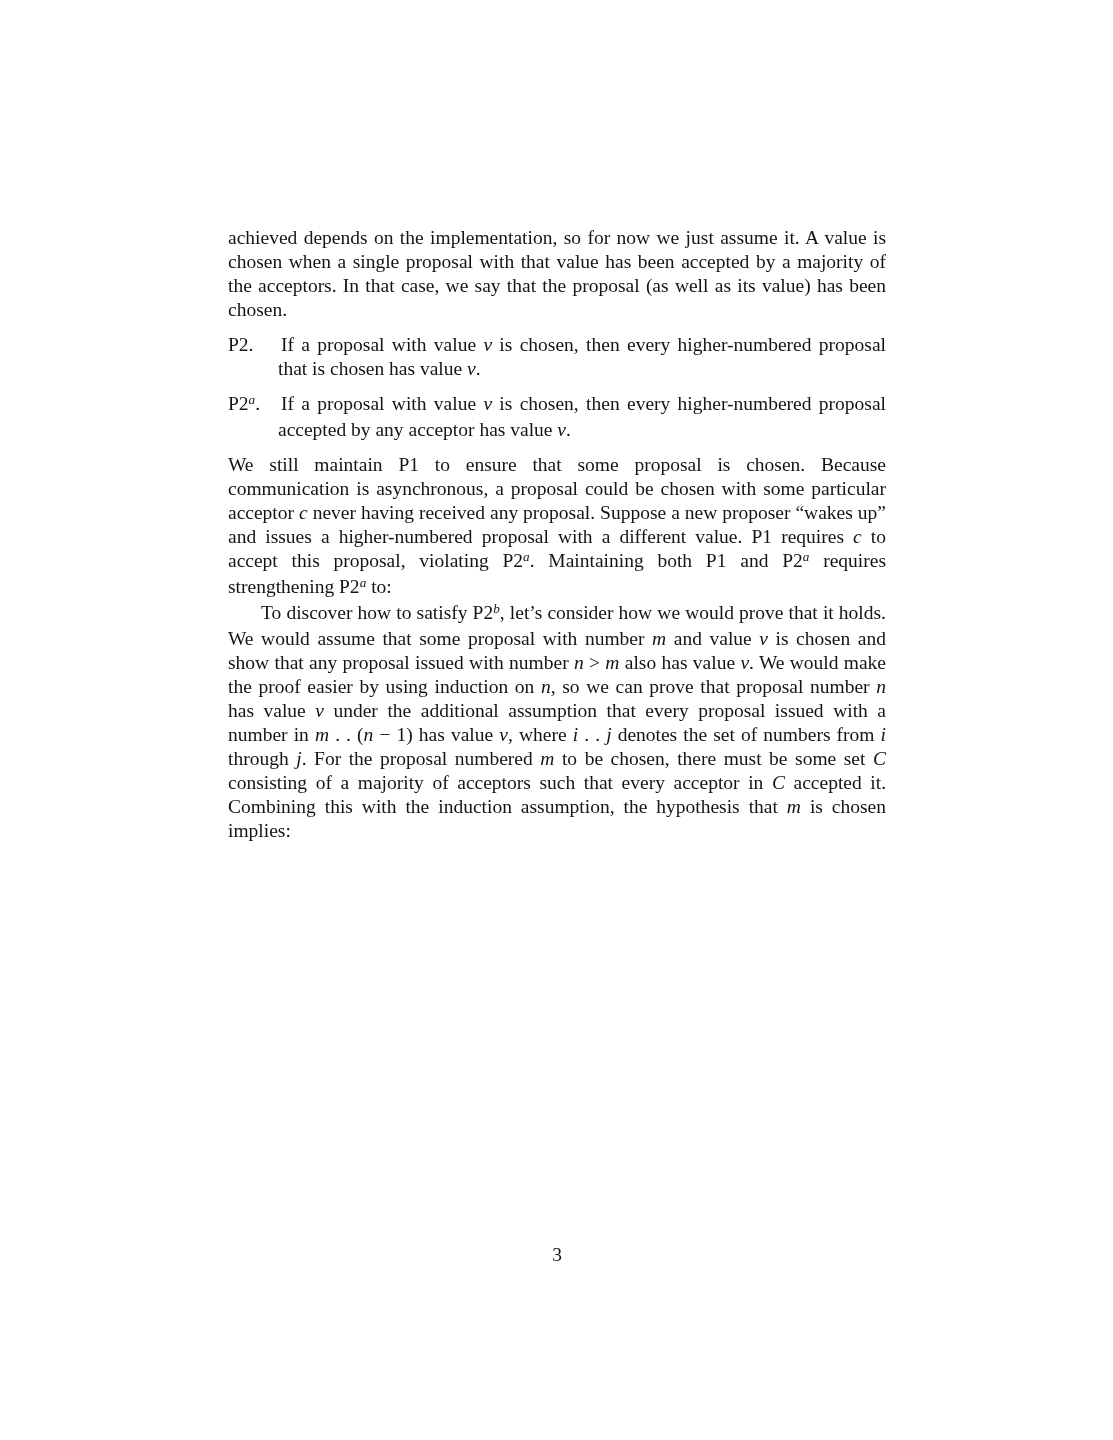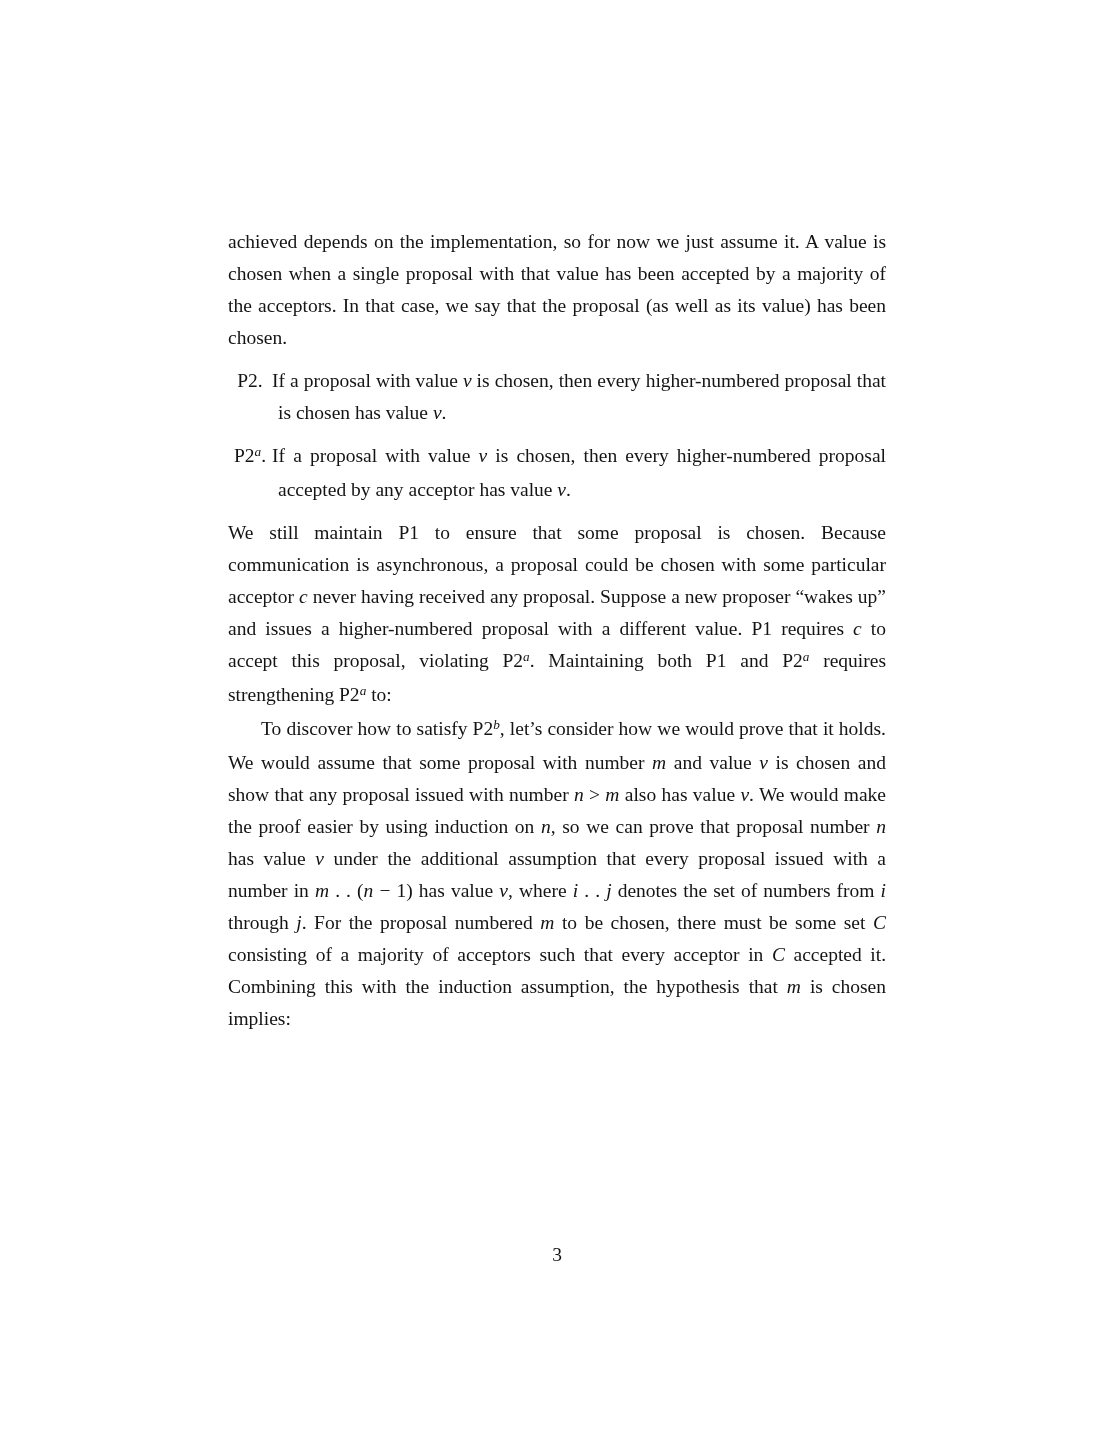"achieved depends on the implementation," .text-column { line-height: 32px -> 24px }
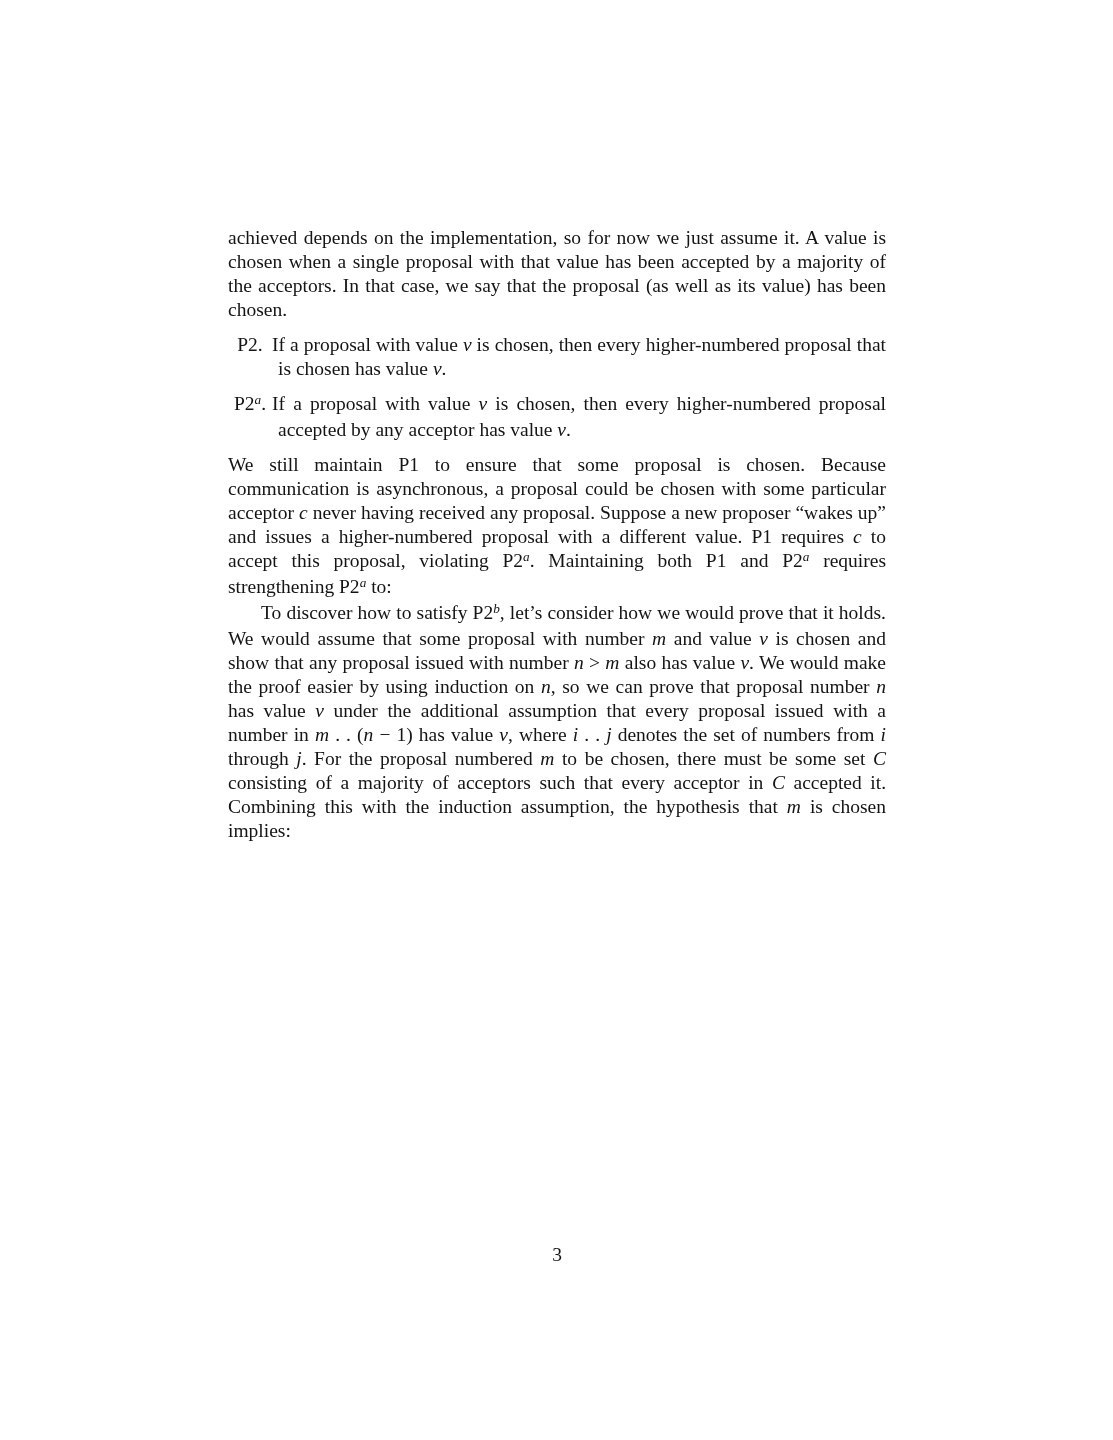"P2." .cond-label { margin-right: 0 -> 9px; text-align: center -> left }
